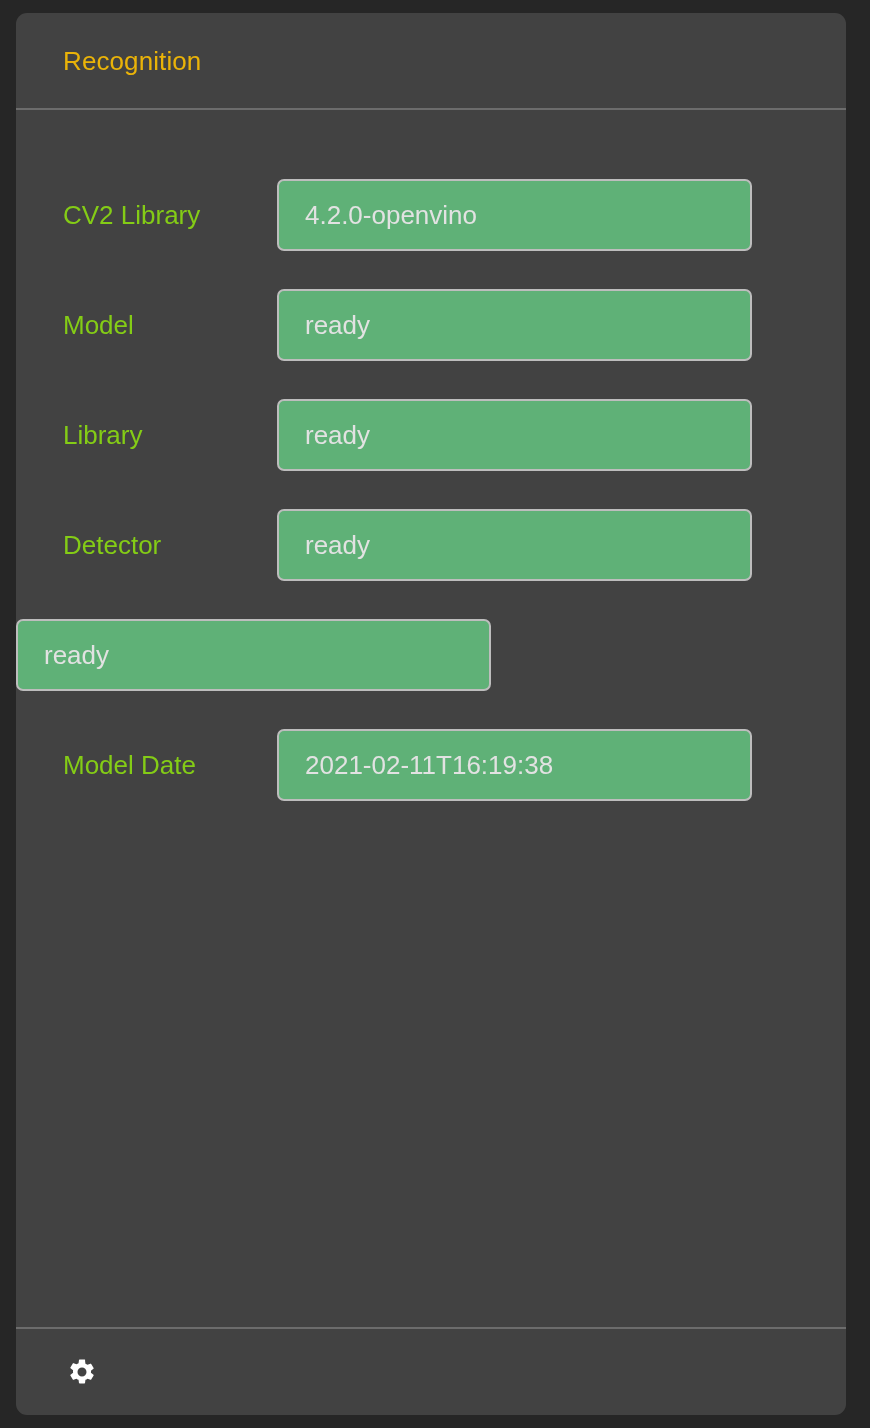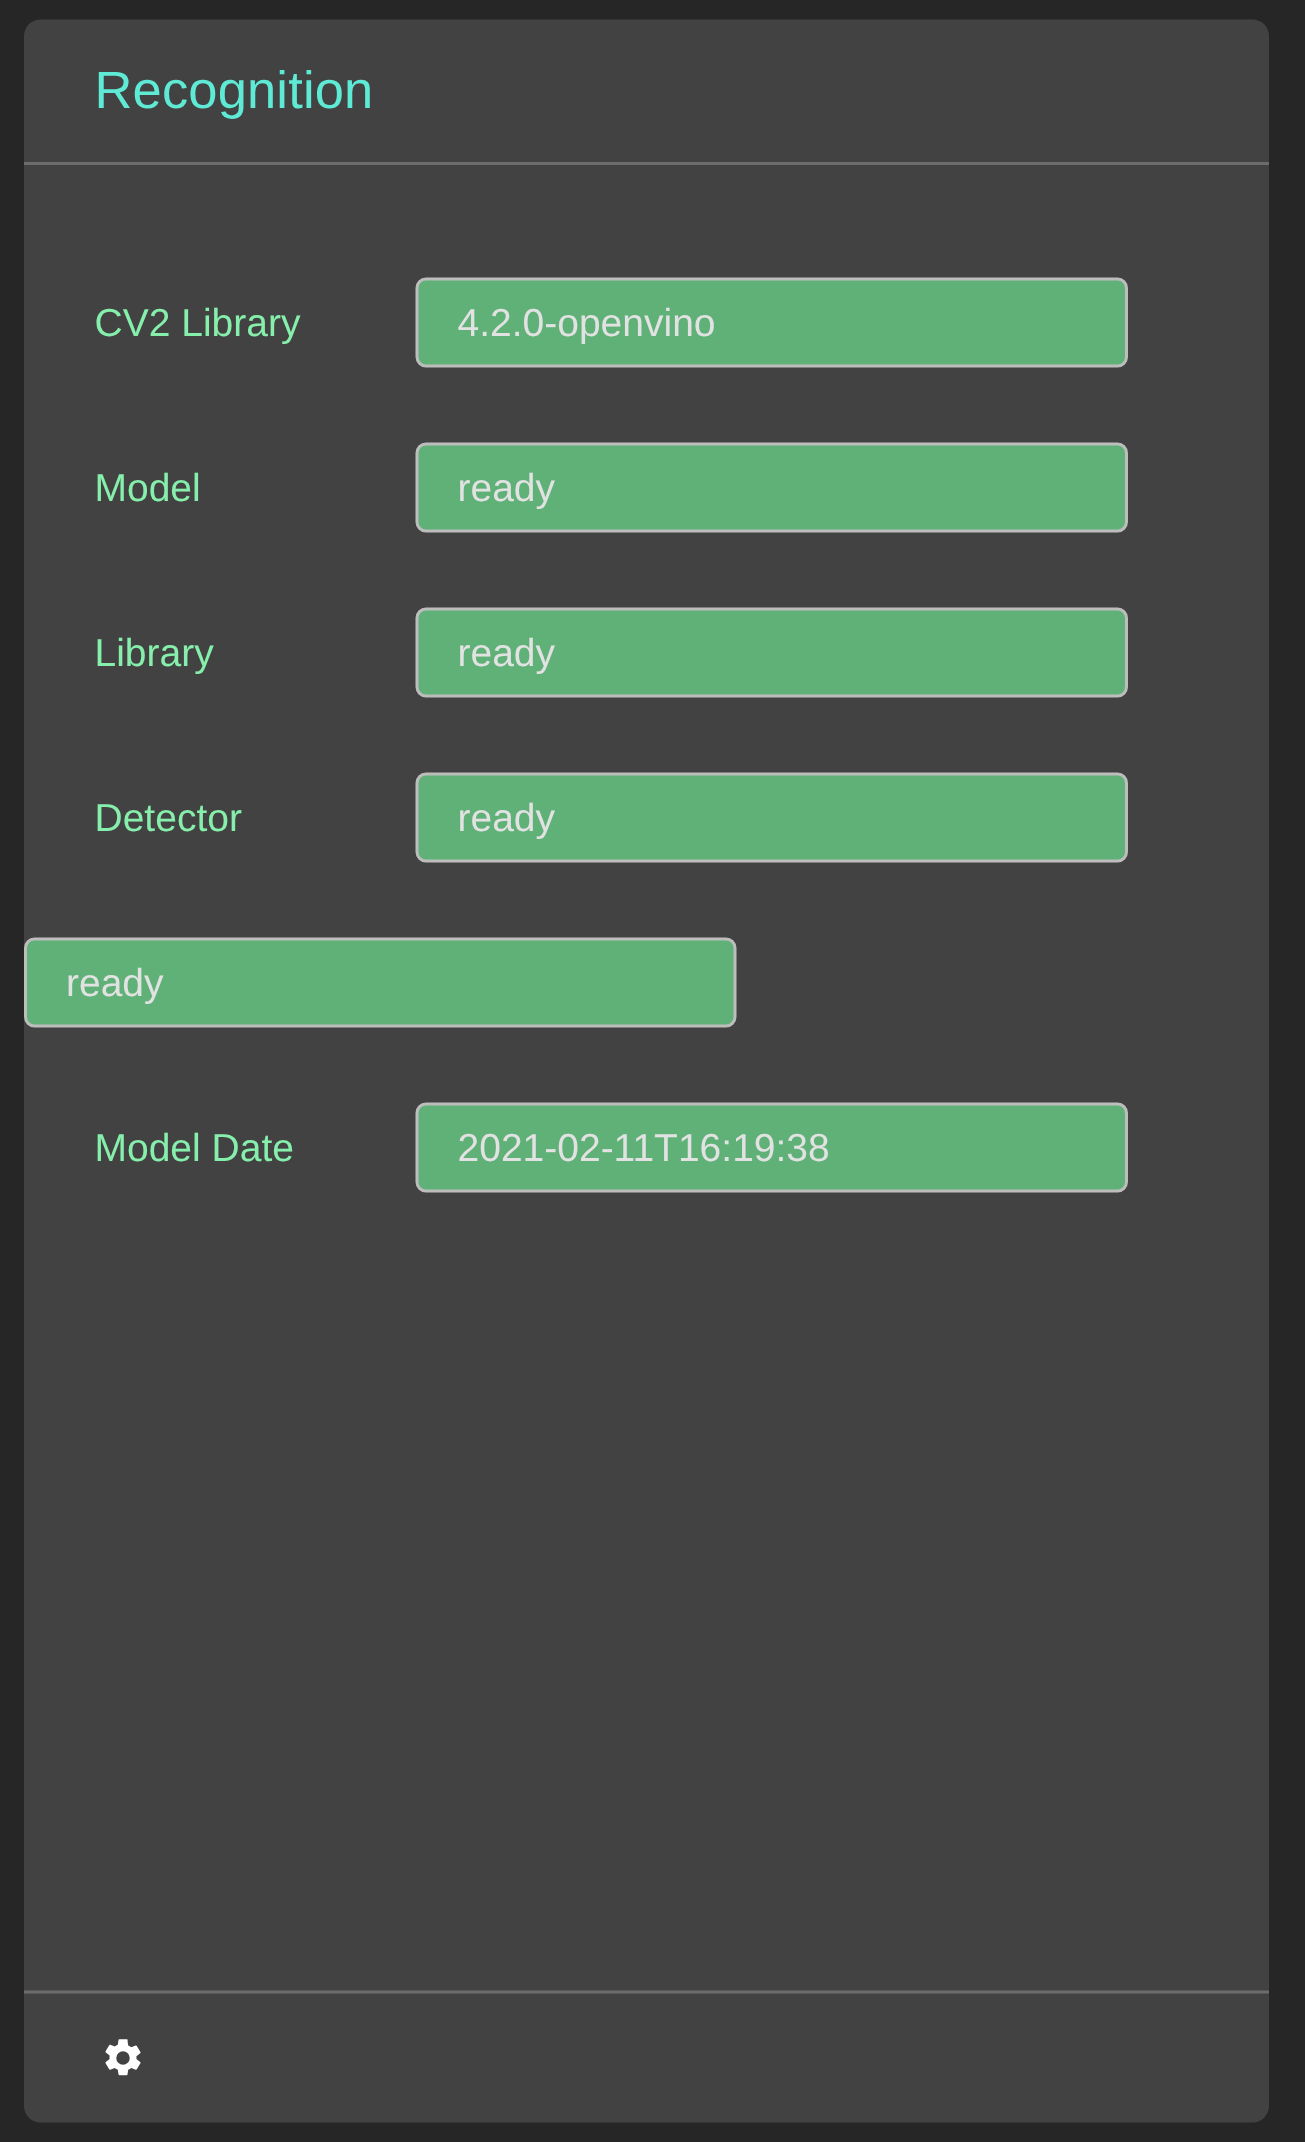"Recognition" .panel-title { color: #5eead4 -> #eab308; font-size: 35px -> 26px }
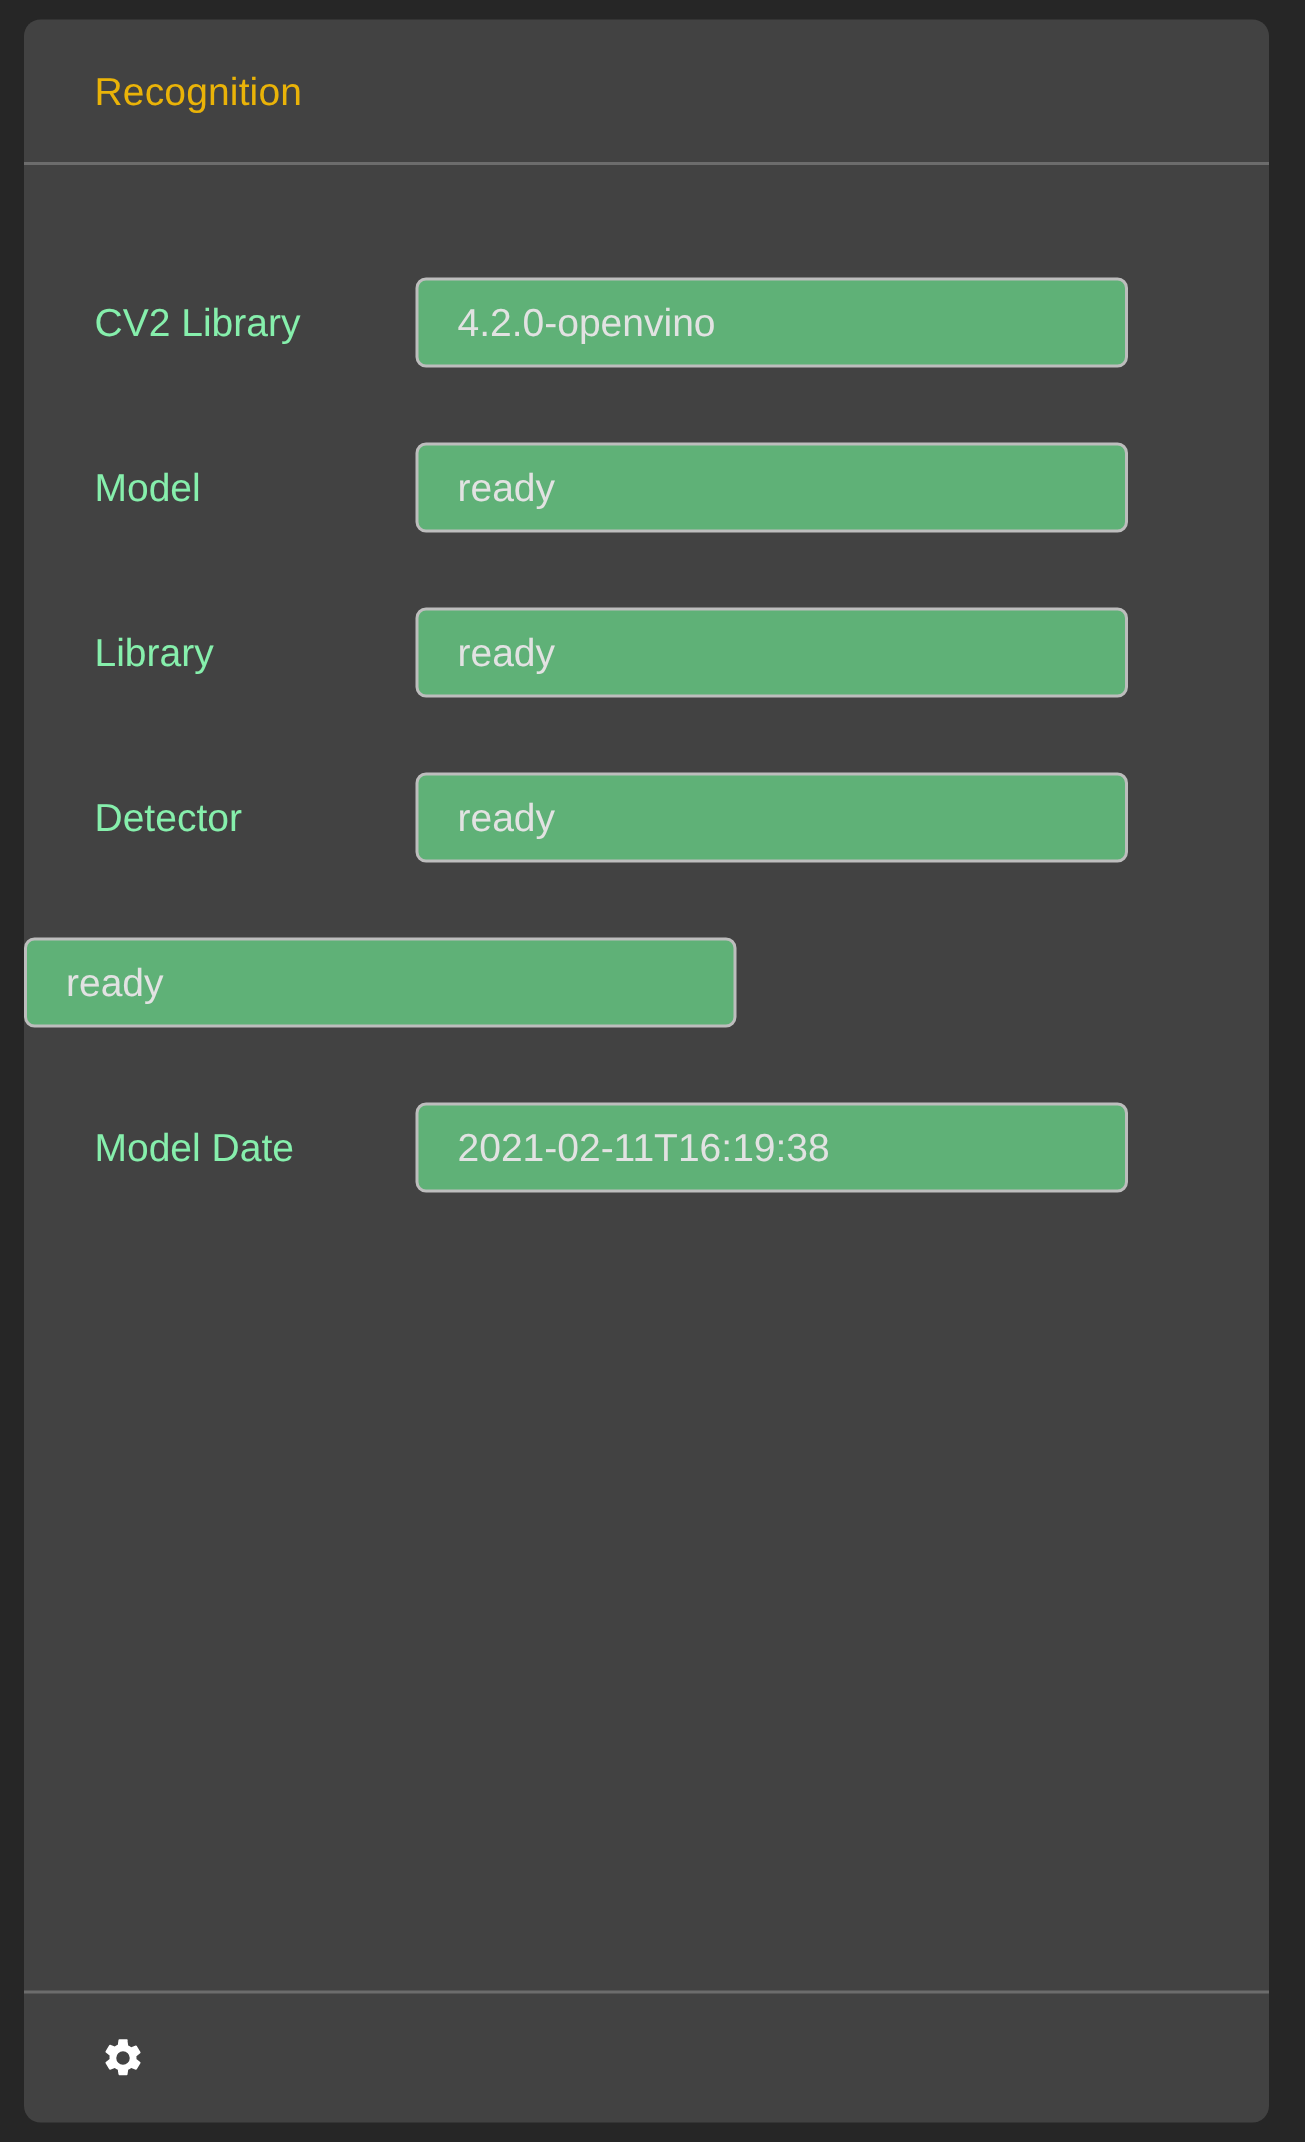"CV2 Library" .status-label { color: #86efac -> #84cc16 }
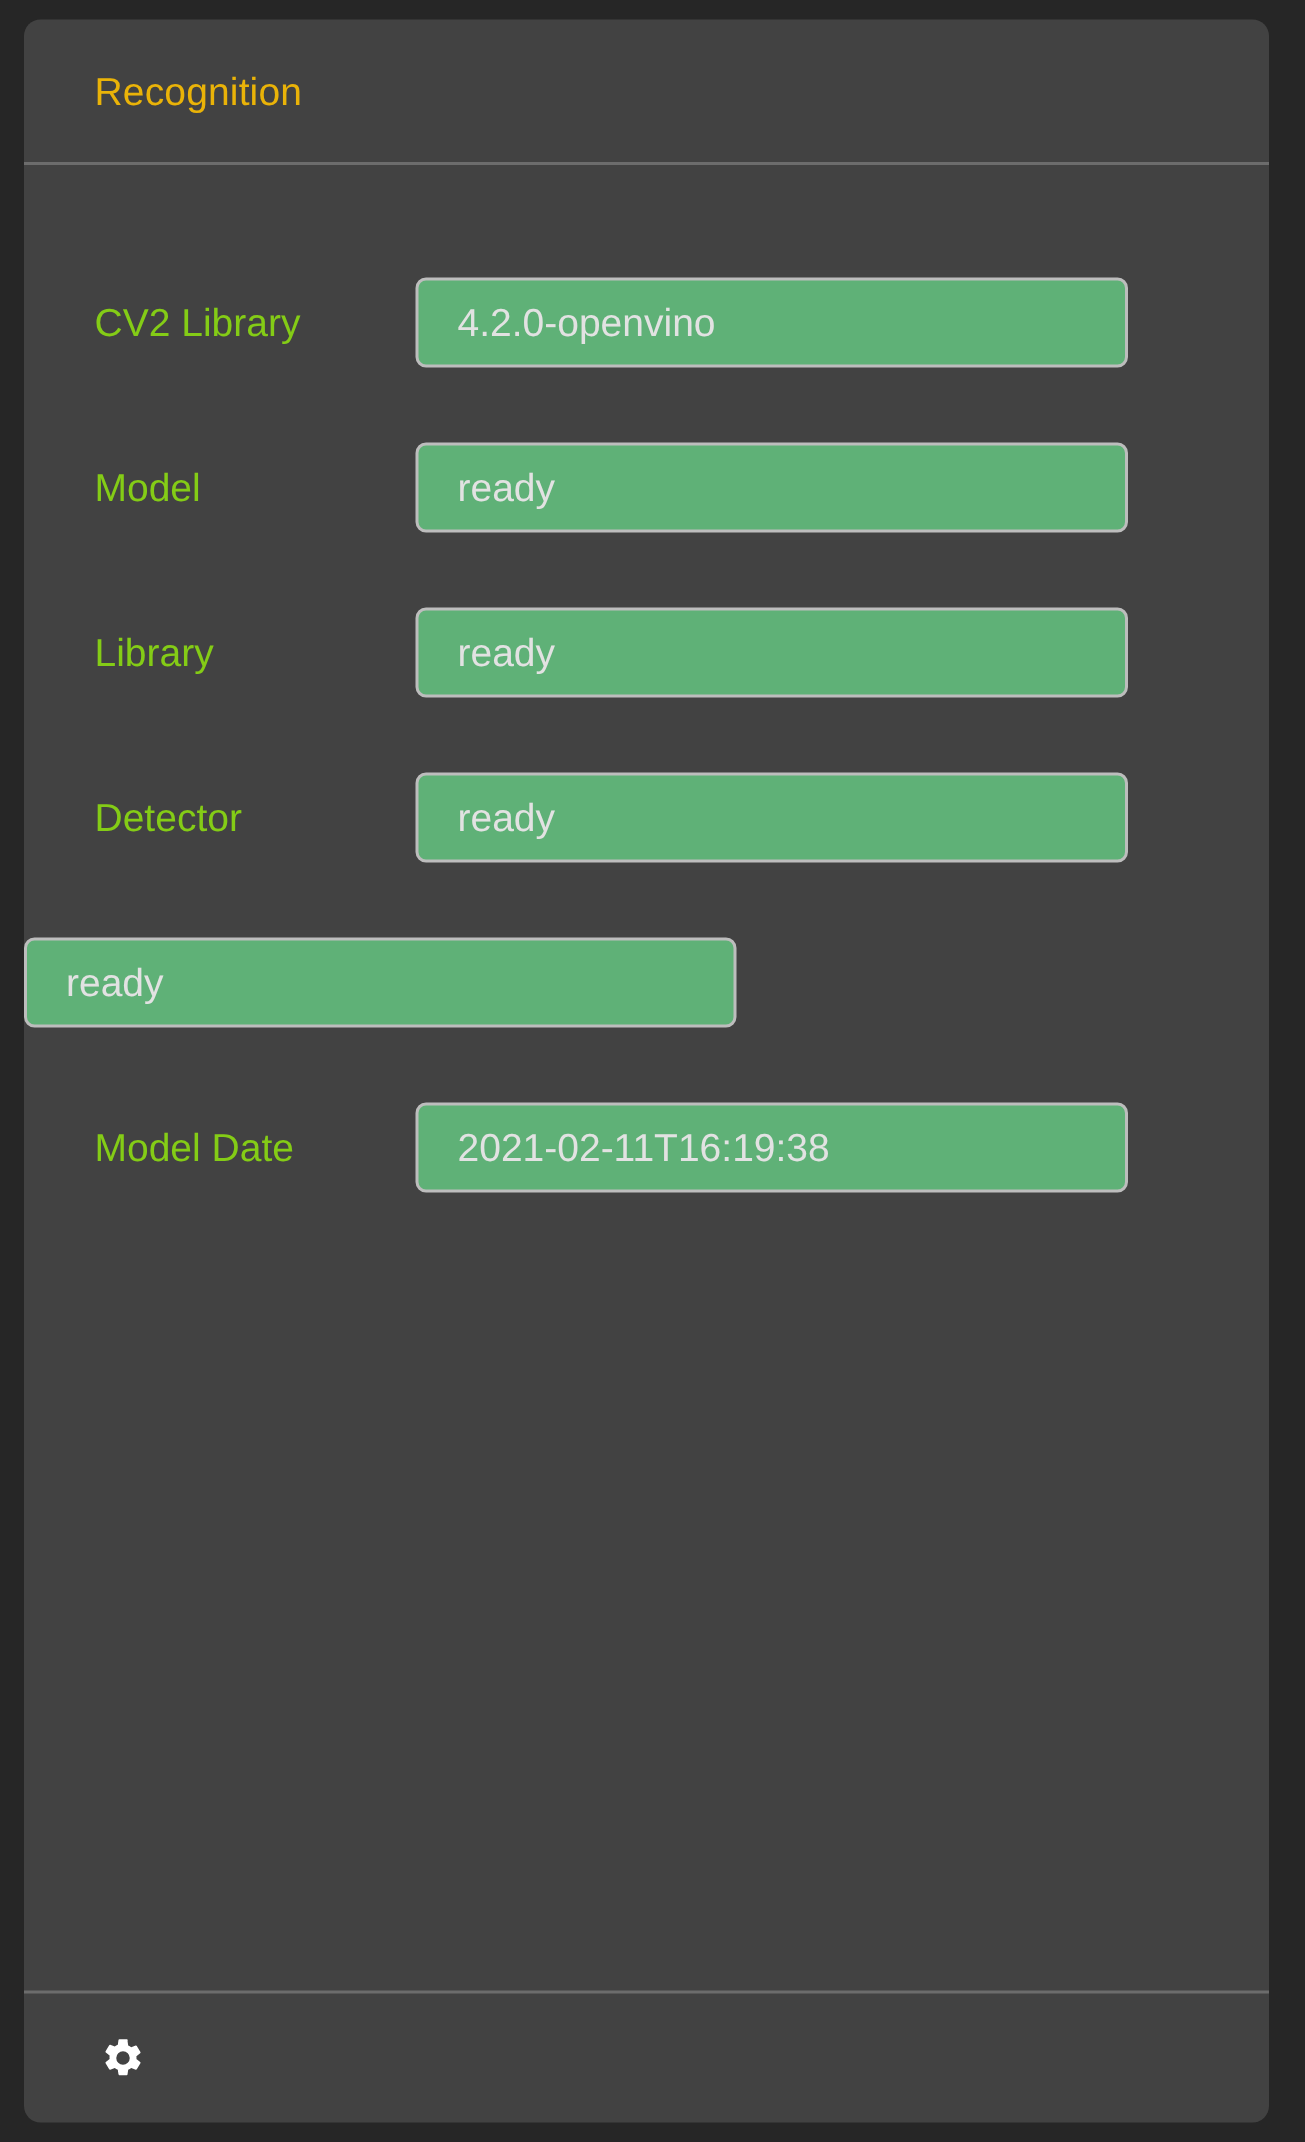"4.2.0-openvino" .status-value { height: 60px -> 72px }
